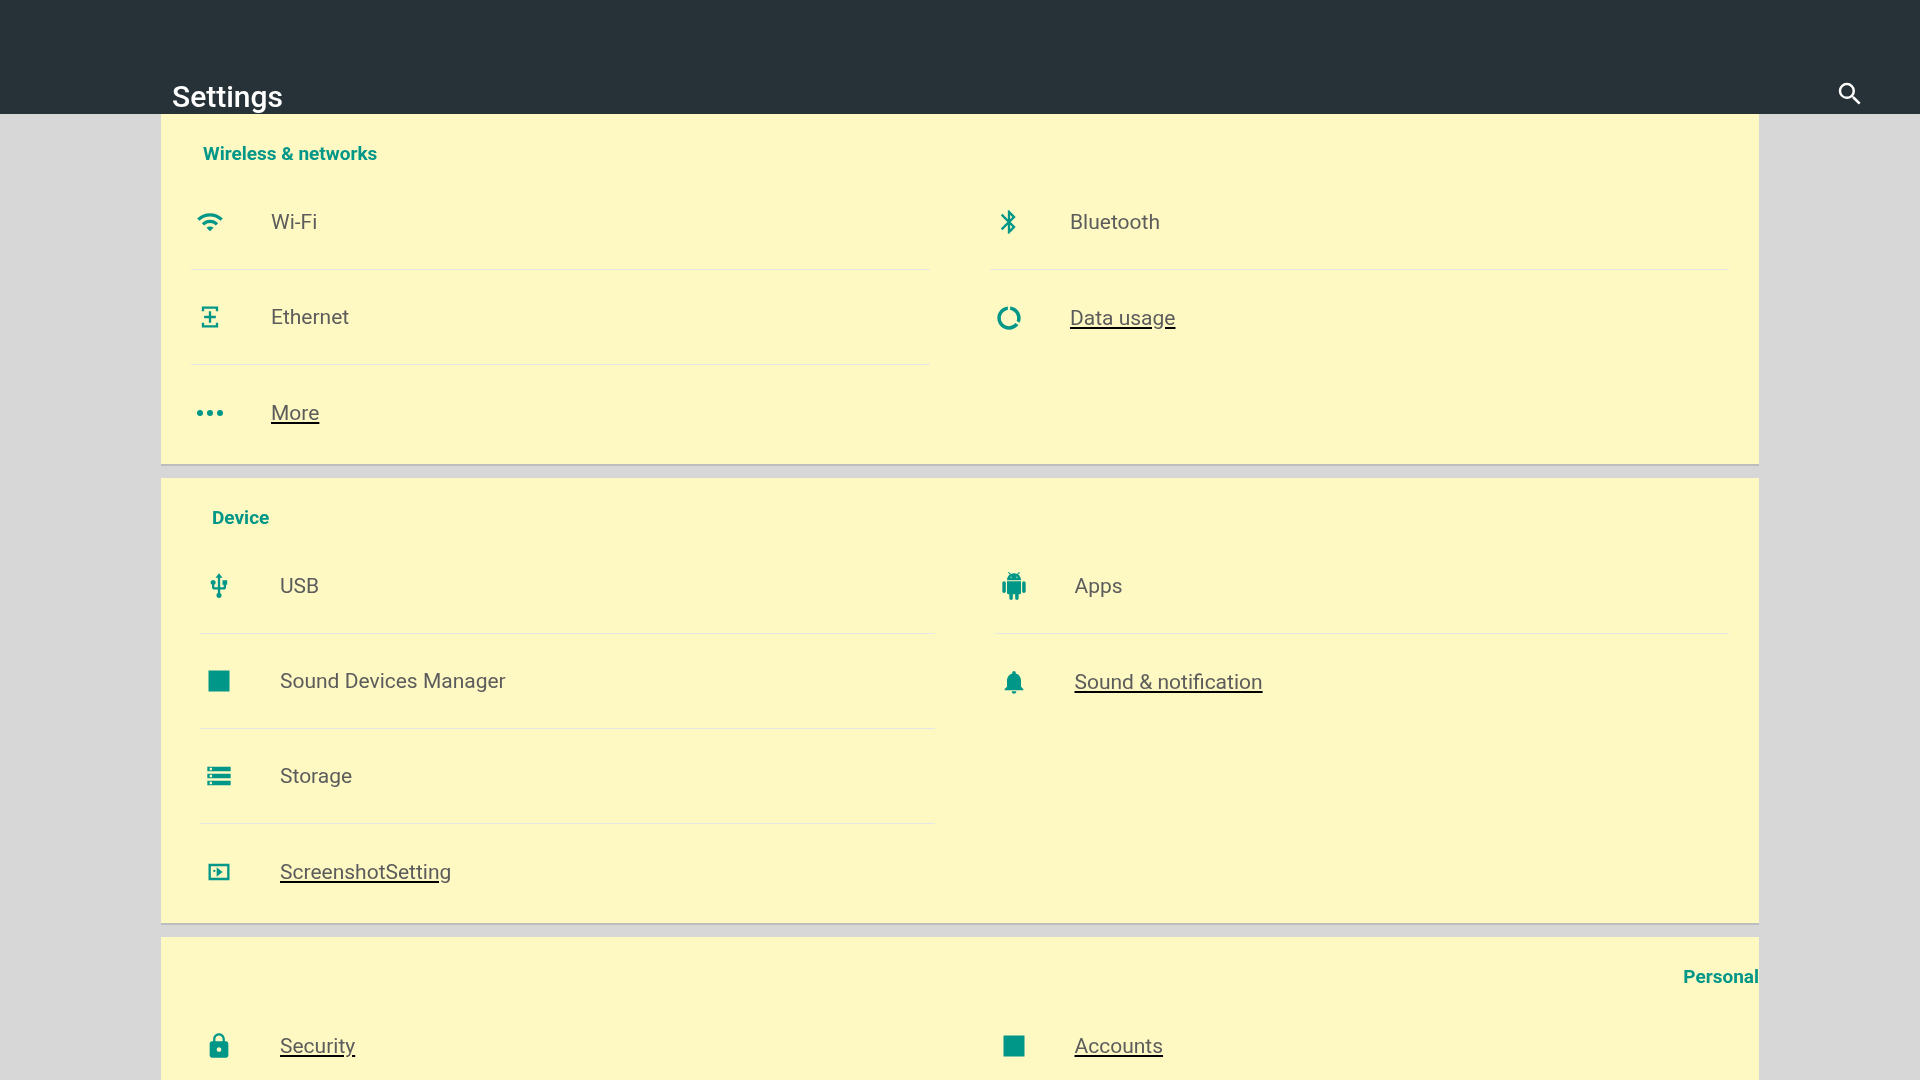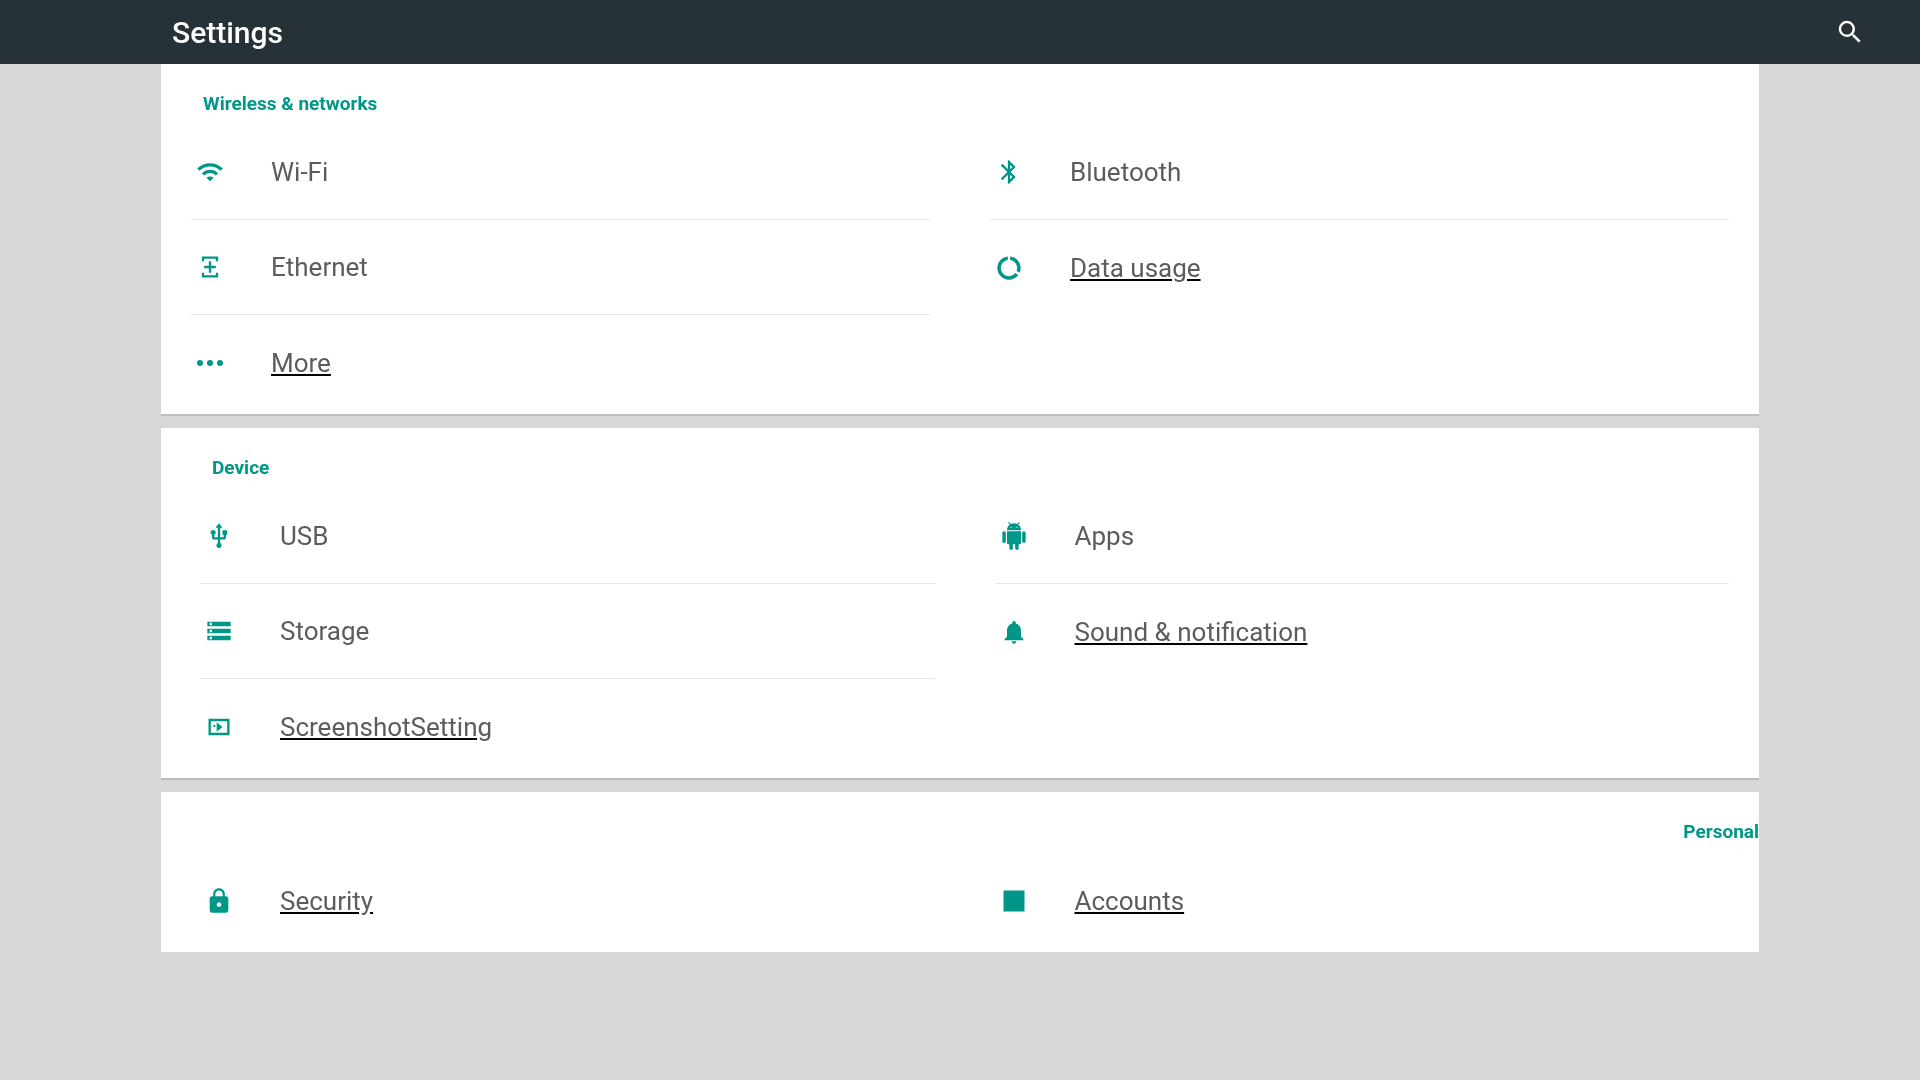"Settings" .appbar { align-items: center -> flex-end; height: 64px -> 114px }
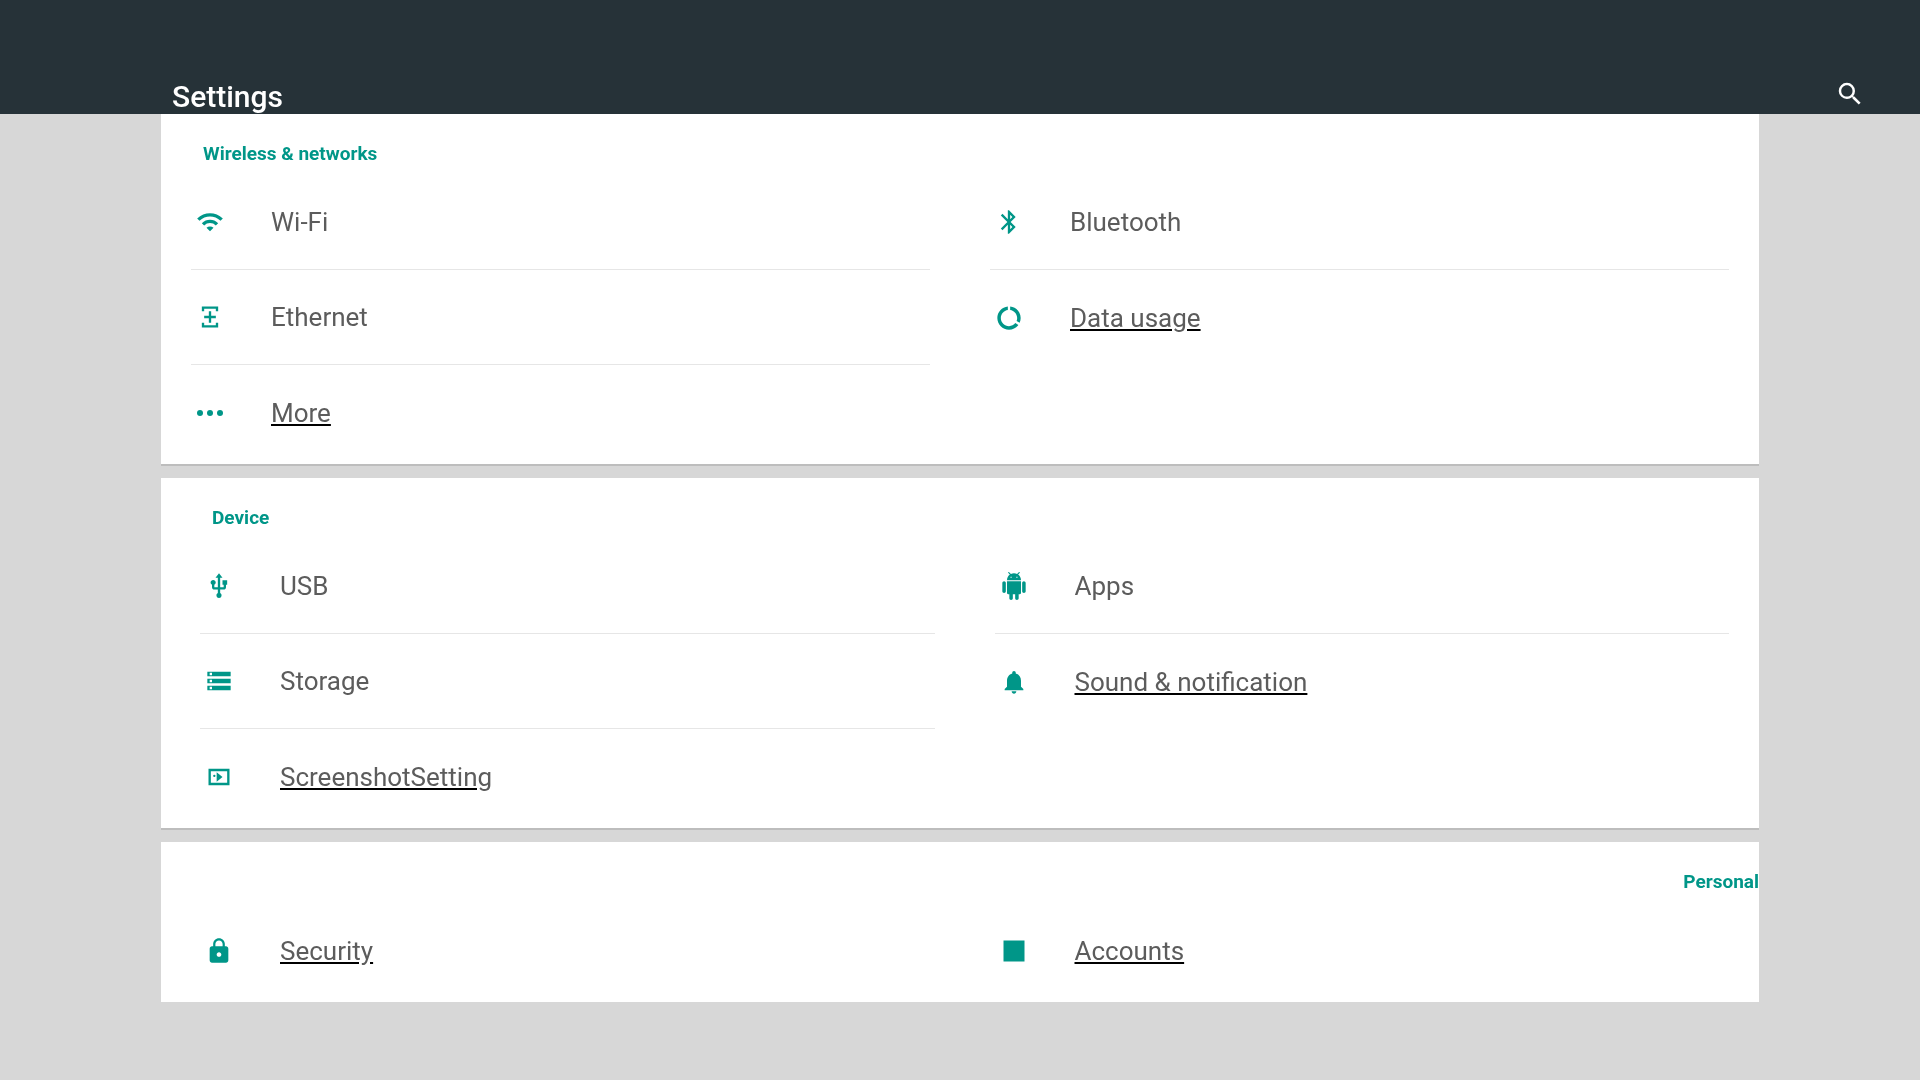"Wireless & networks" .panel { background: #ffffff -> #fef9c3 }
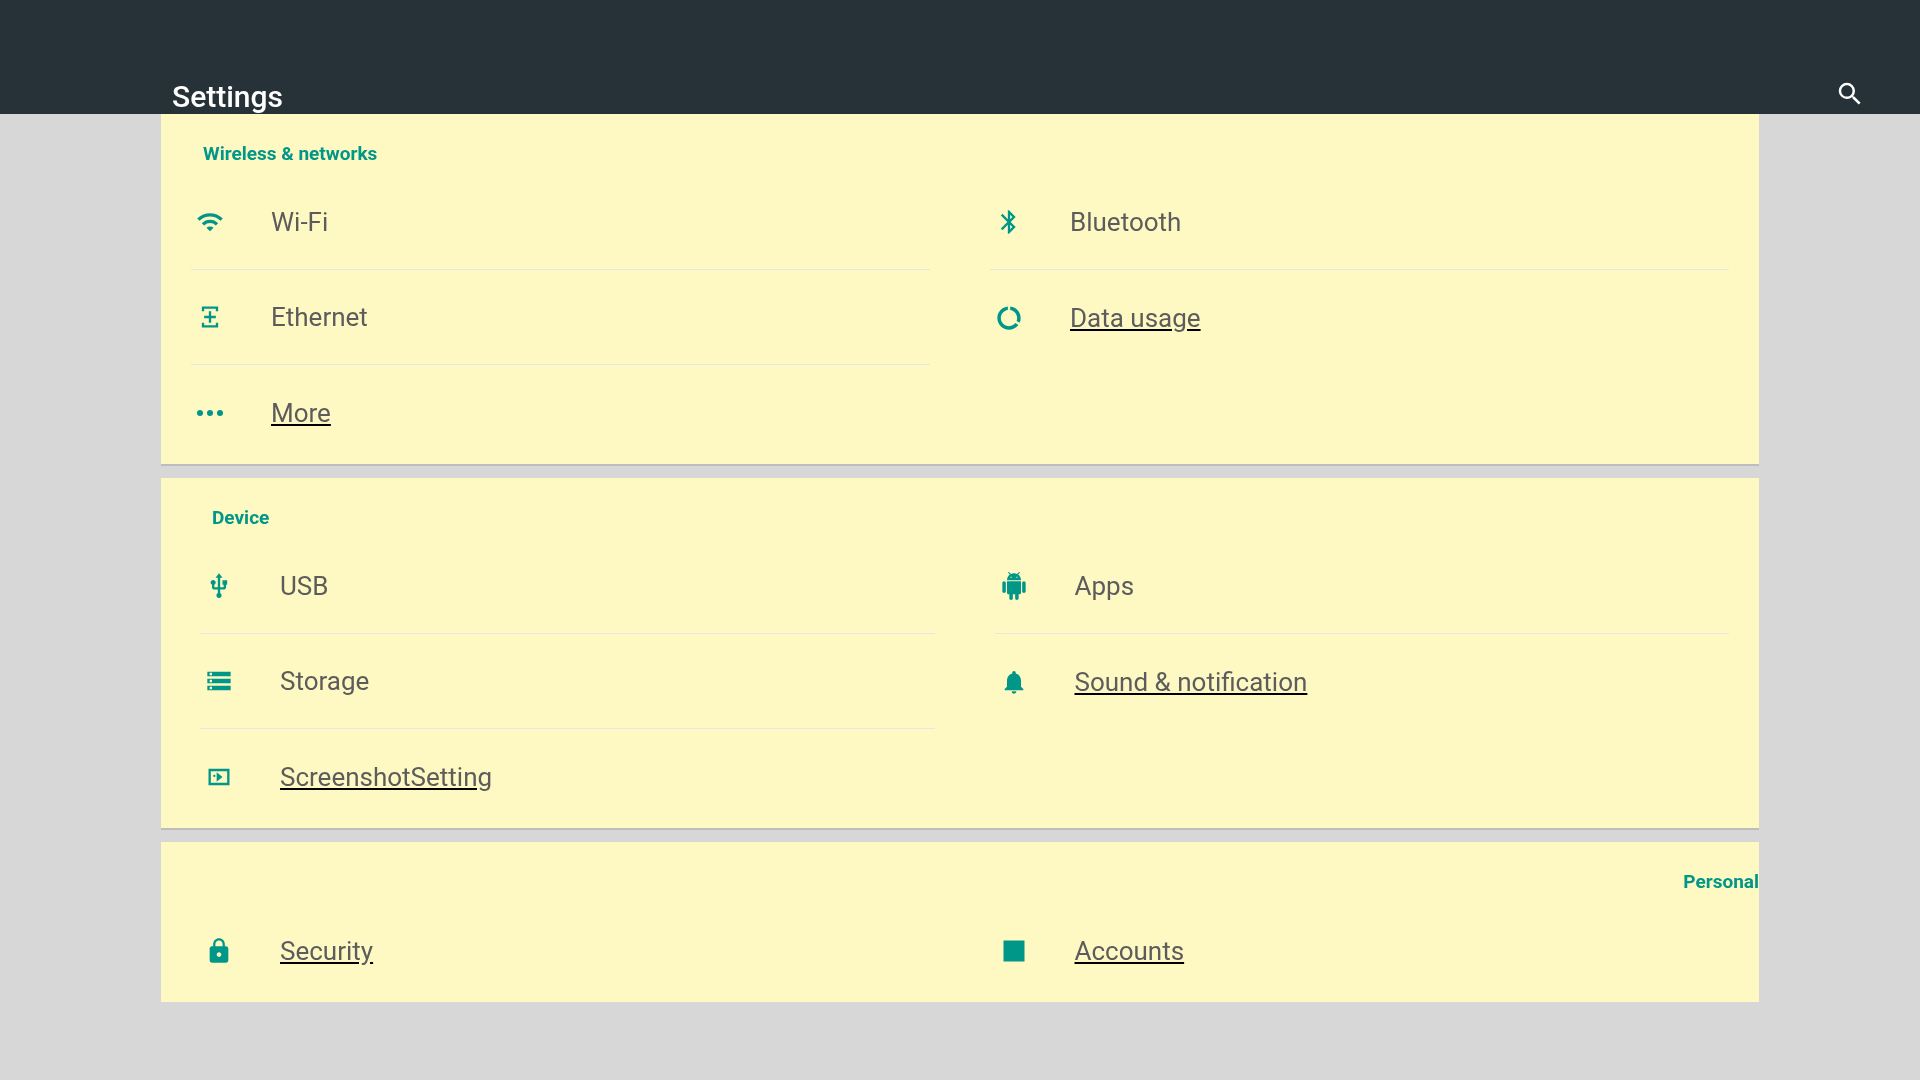"Wi-Fi" .row .label { font-size: 26px -> 21px }
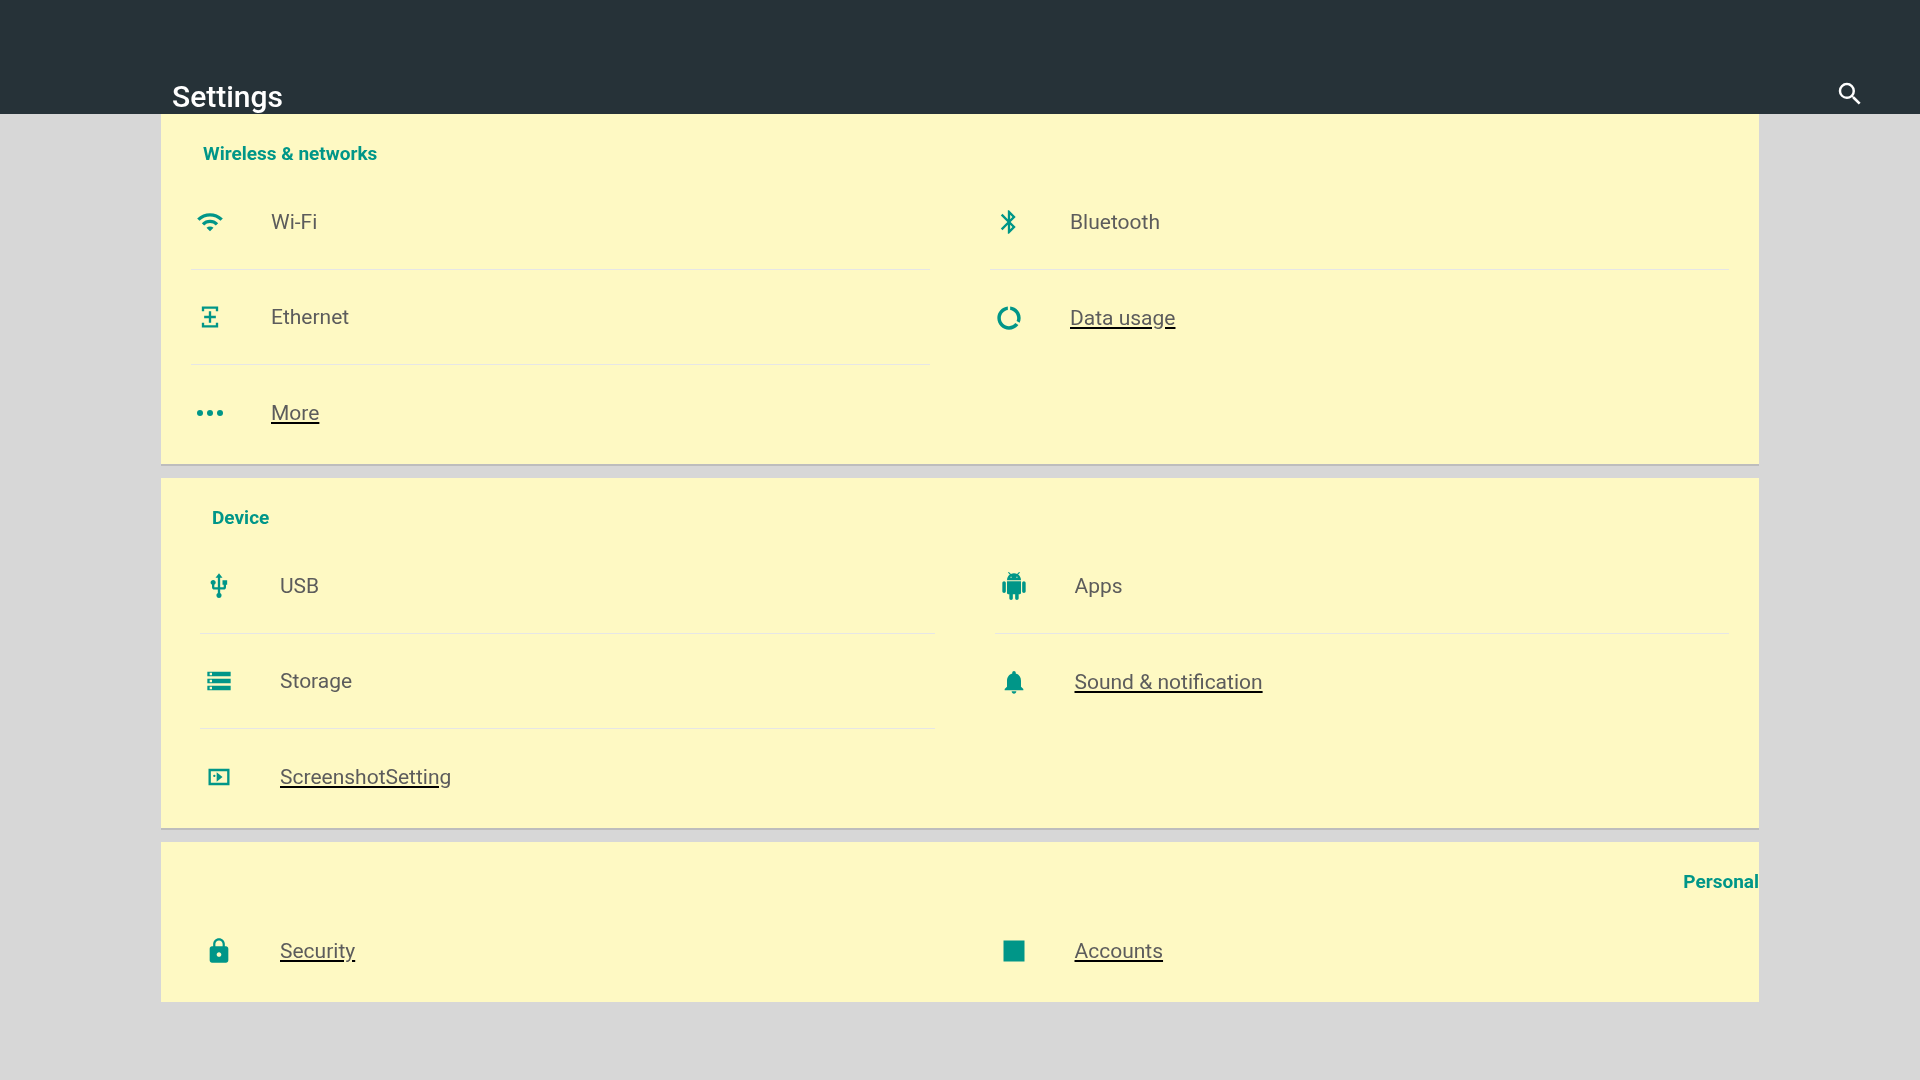"Sound Devices Manager" div.row { html: none -> <div> <span> <svg> <use></use> </svg> </span> <span>Sound Devices Manager</span> </div> }
